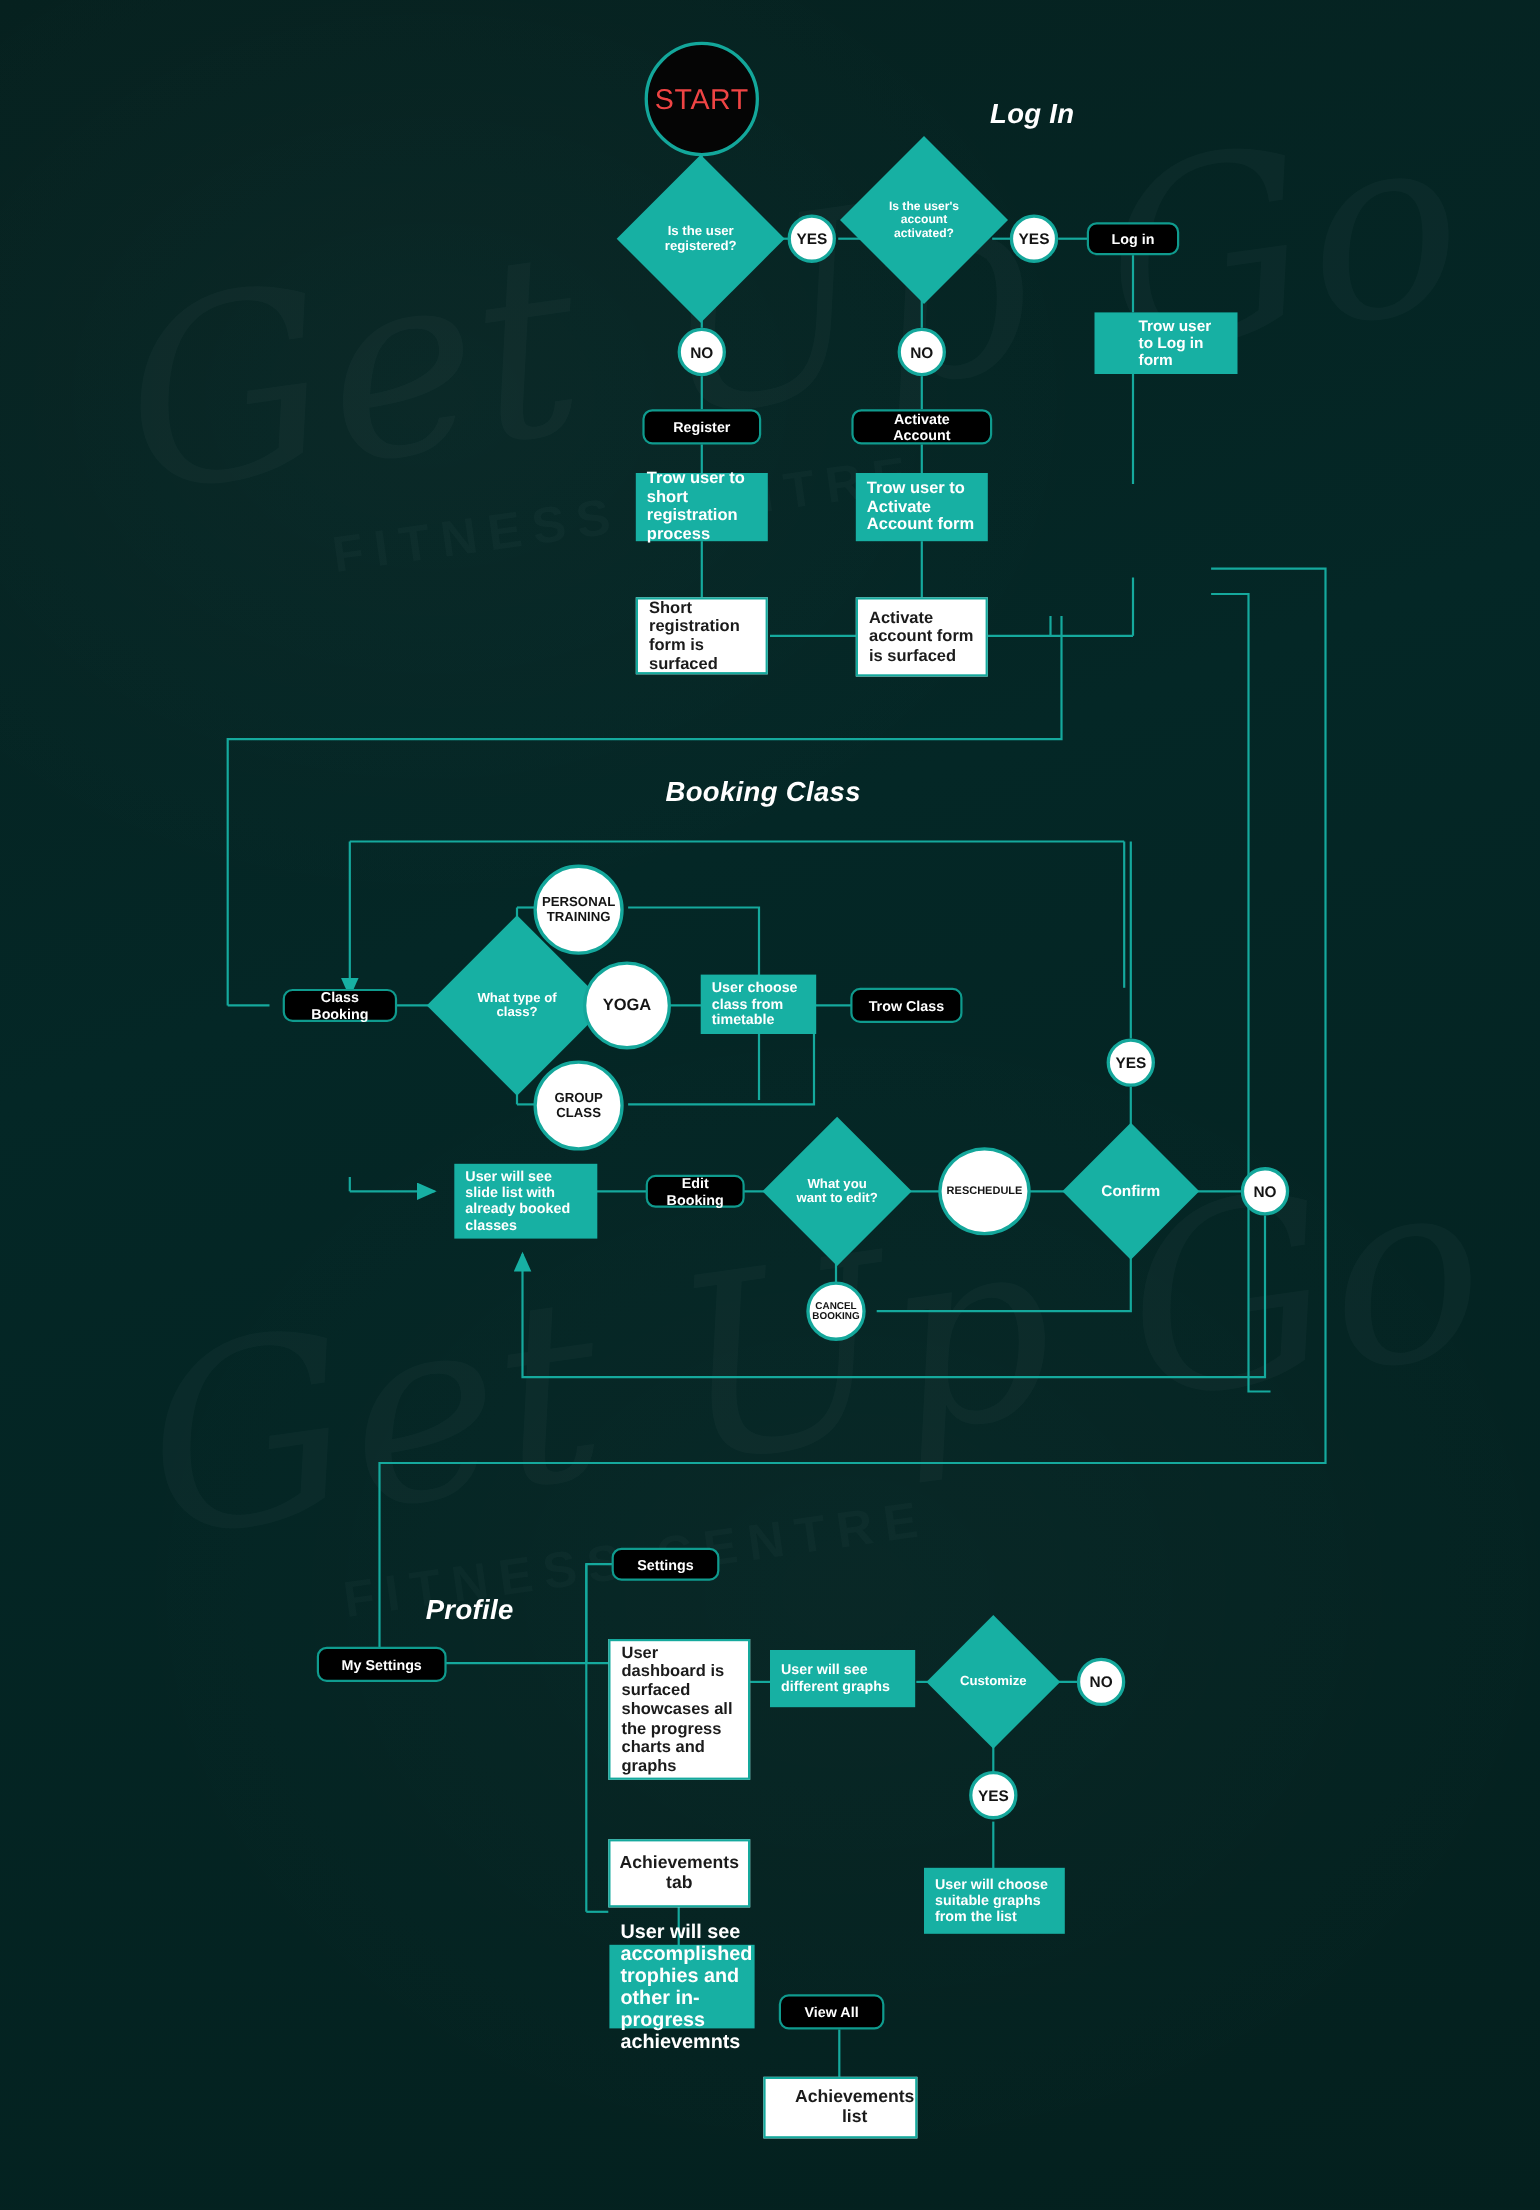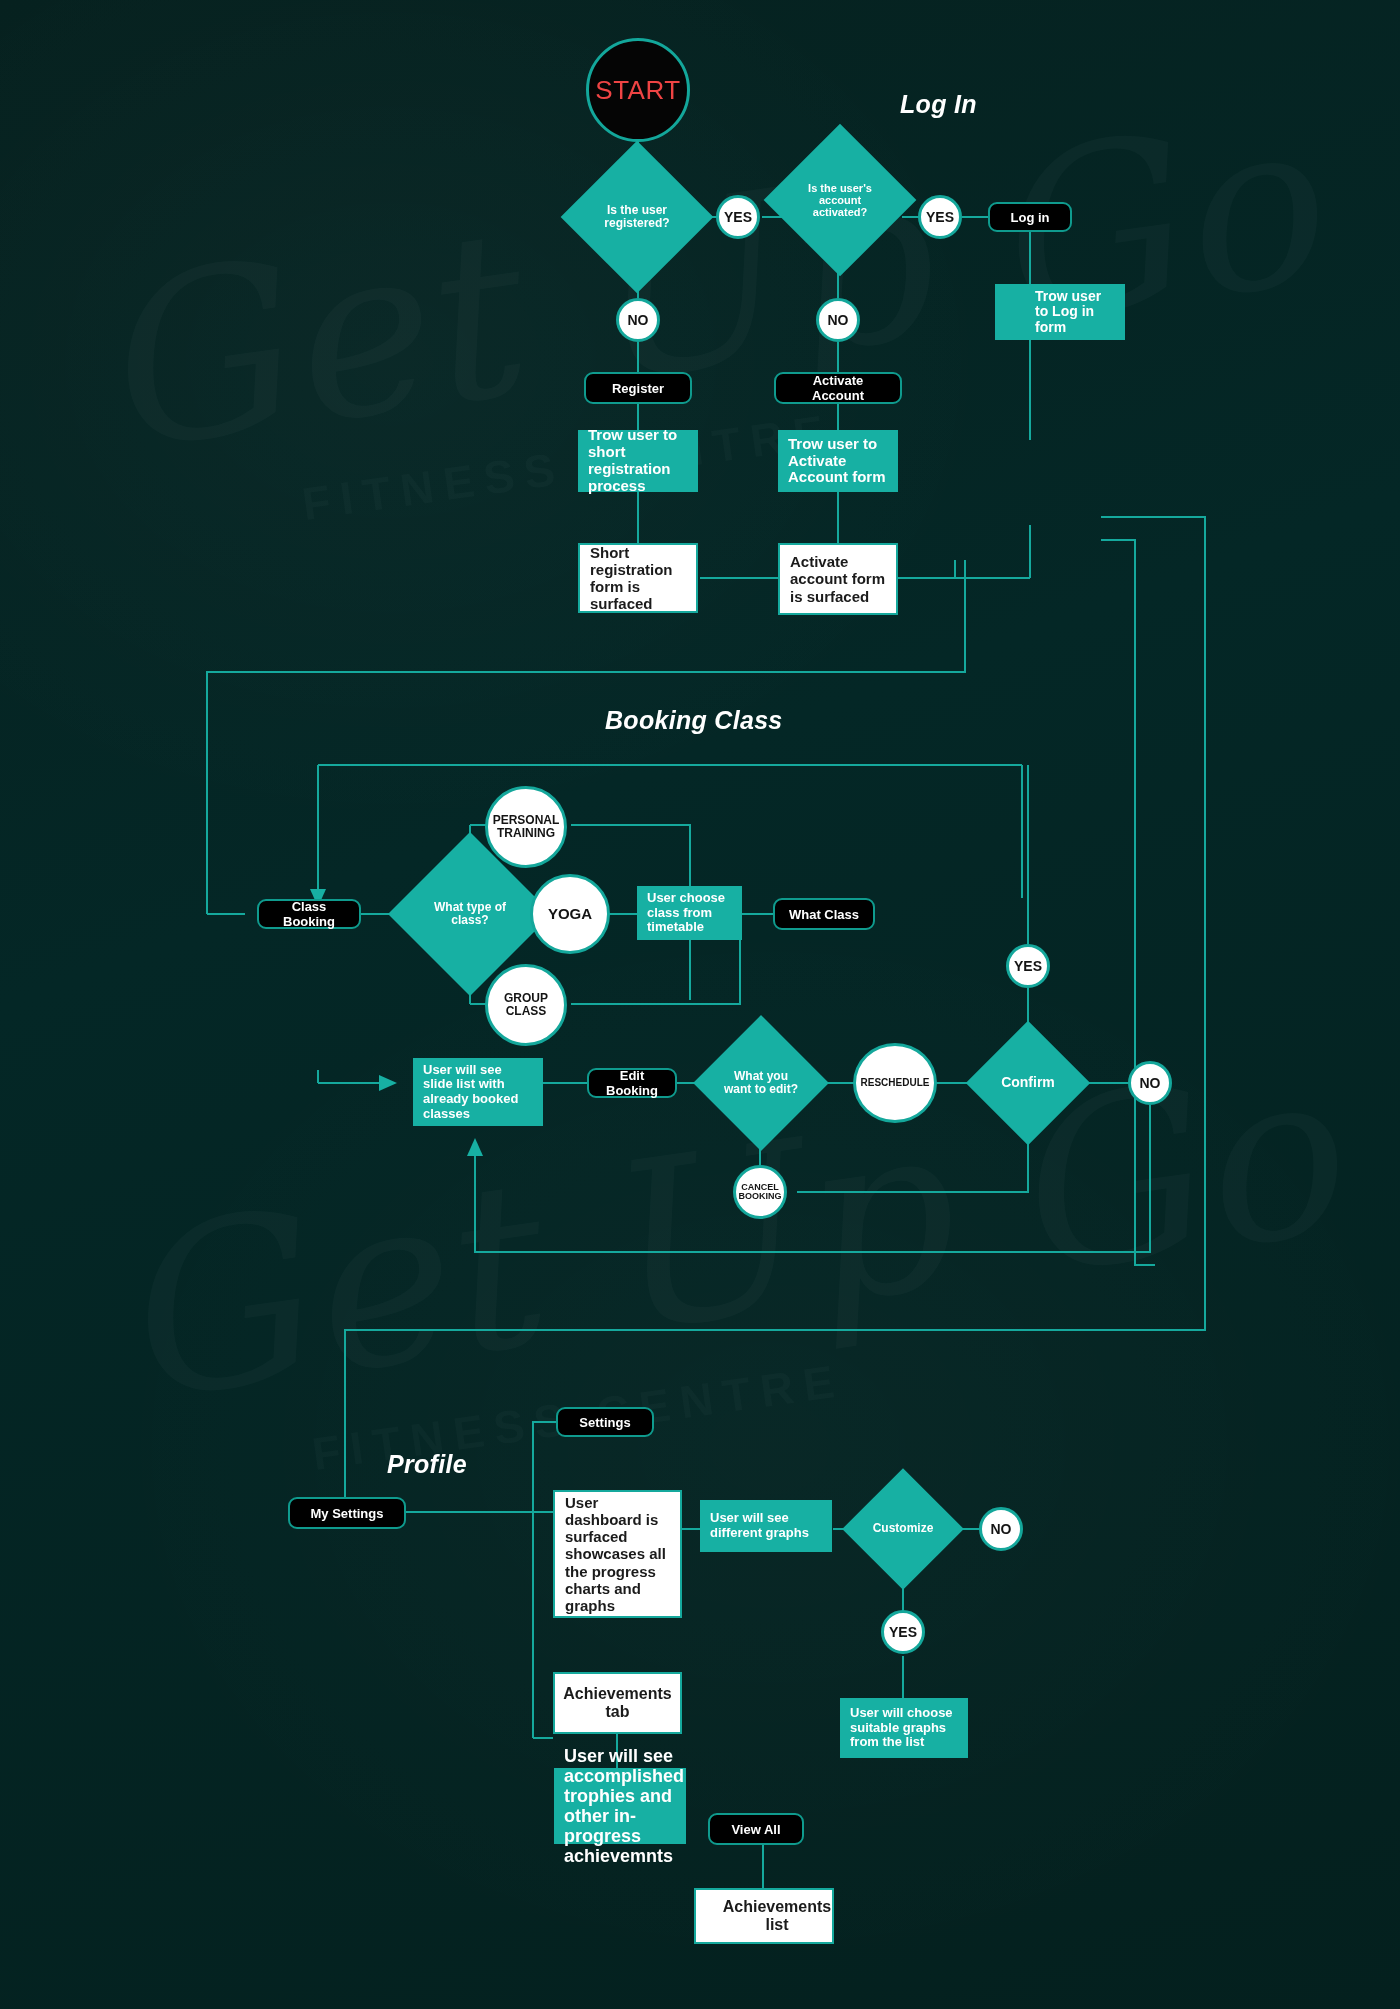"What Class" div.node { text: What -> Trow }
